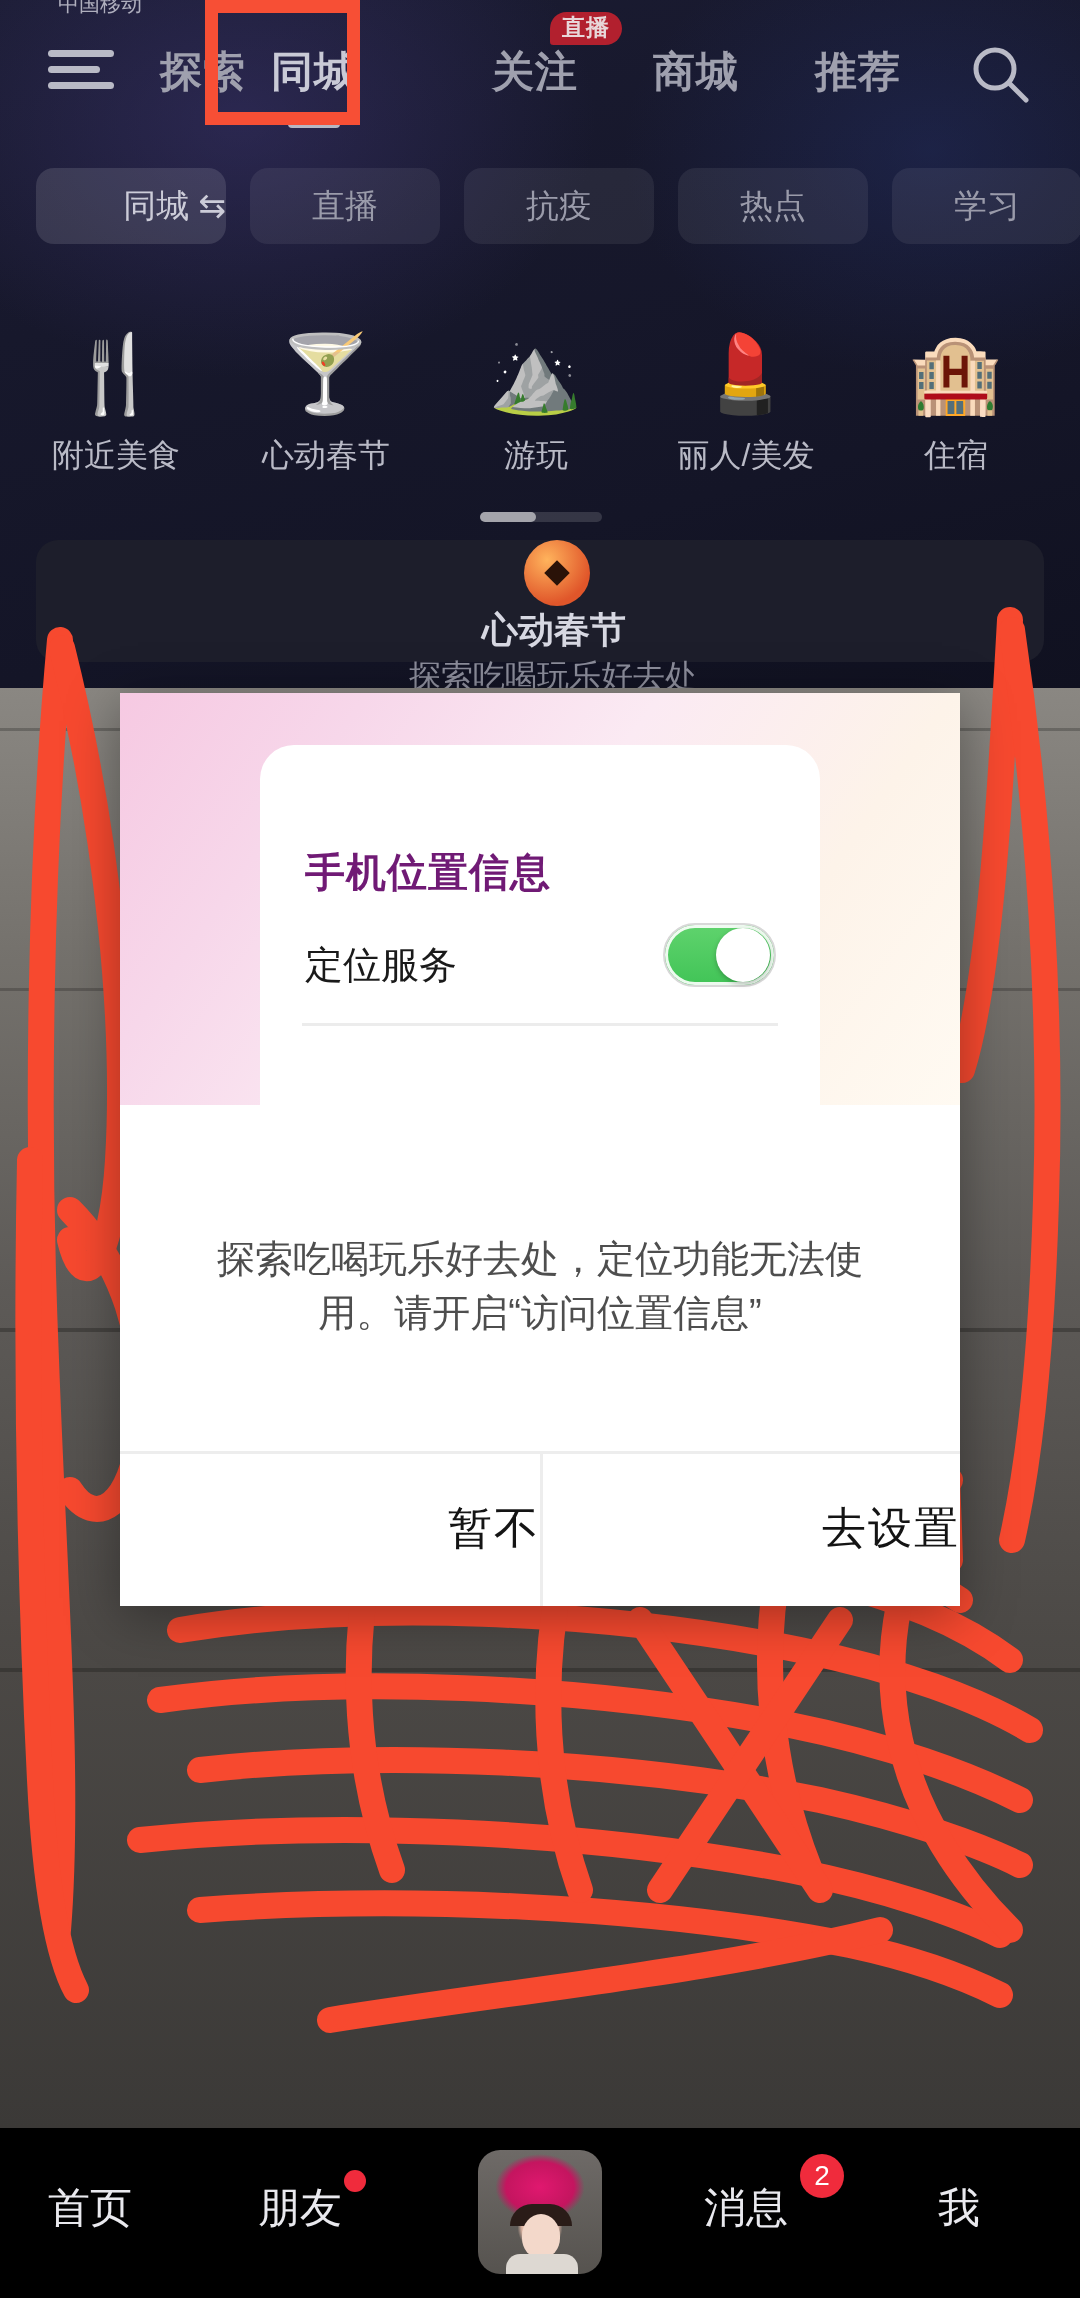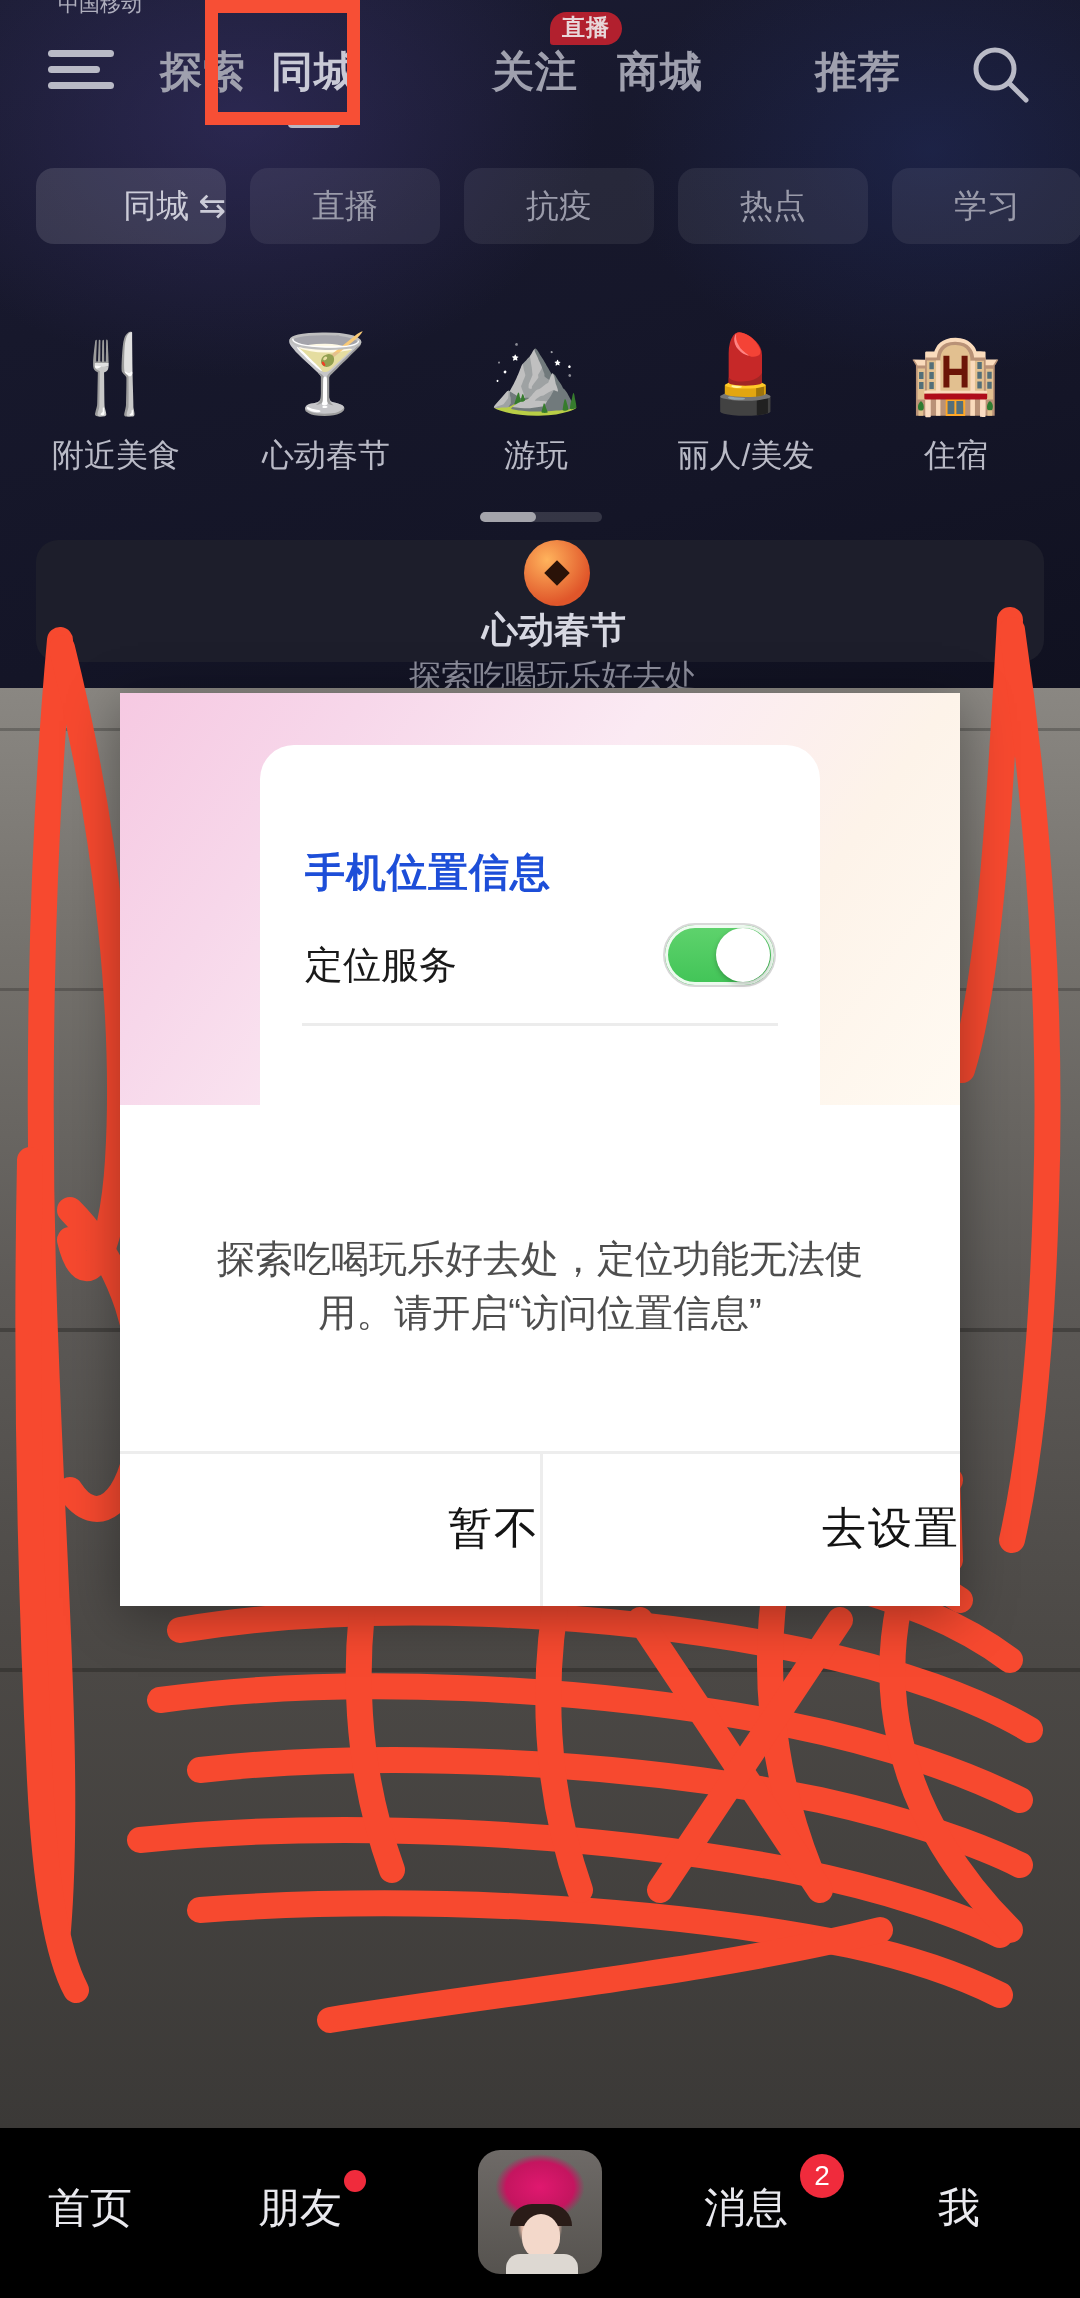"商城" div.navtab { left: 617px -> 653px }
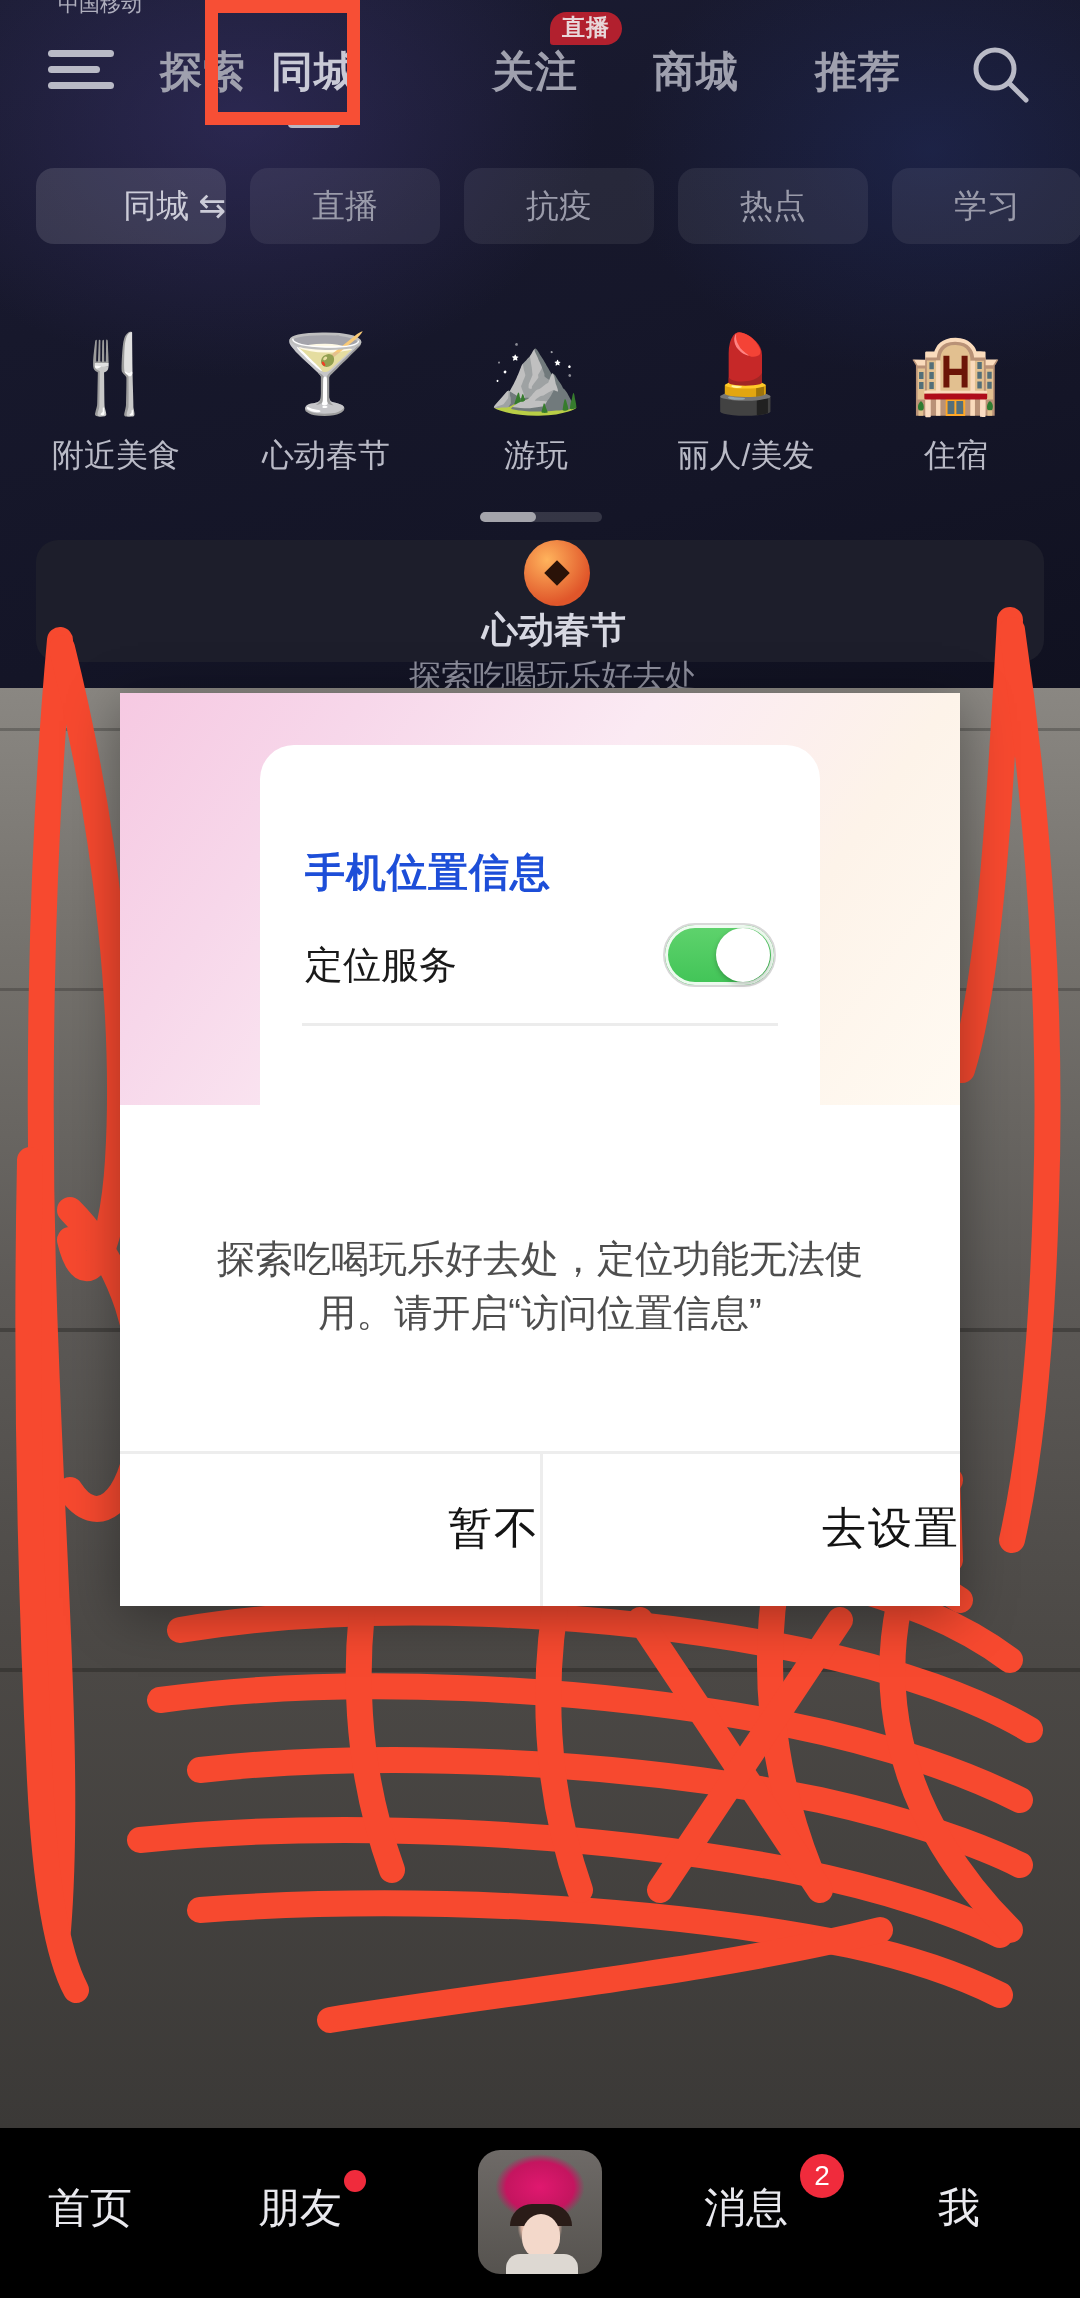"手机位置信息" .dlg-card .h { color: #1d4ed8 -> #701a75 }
